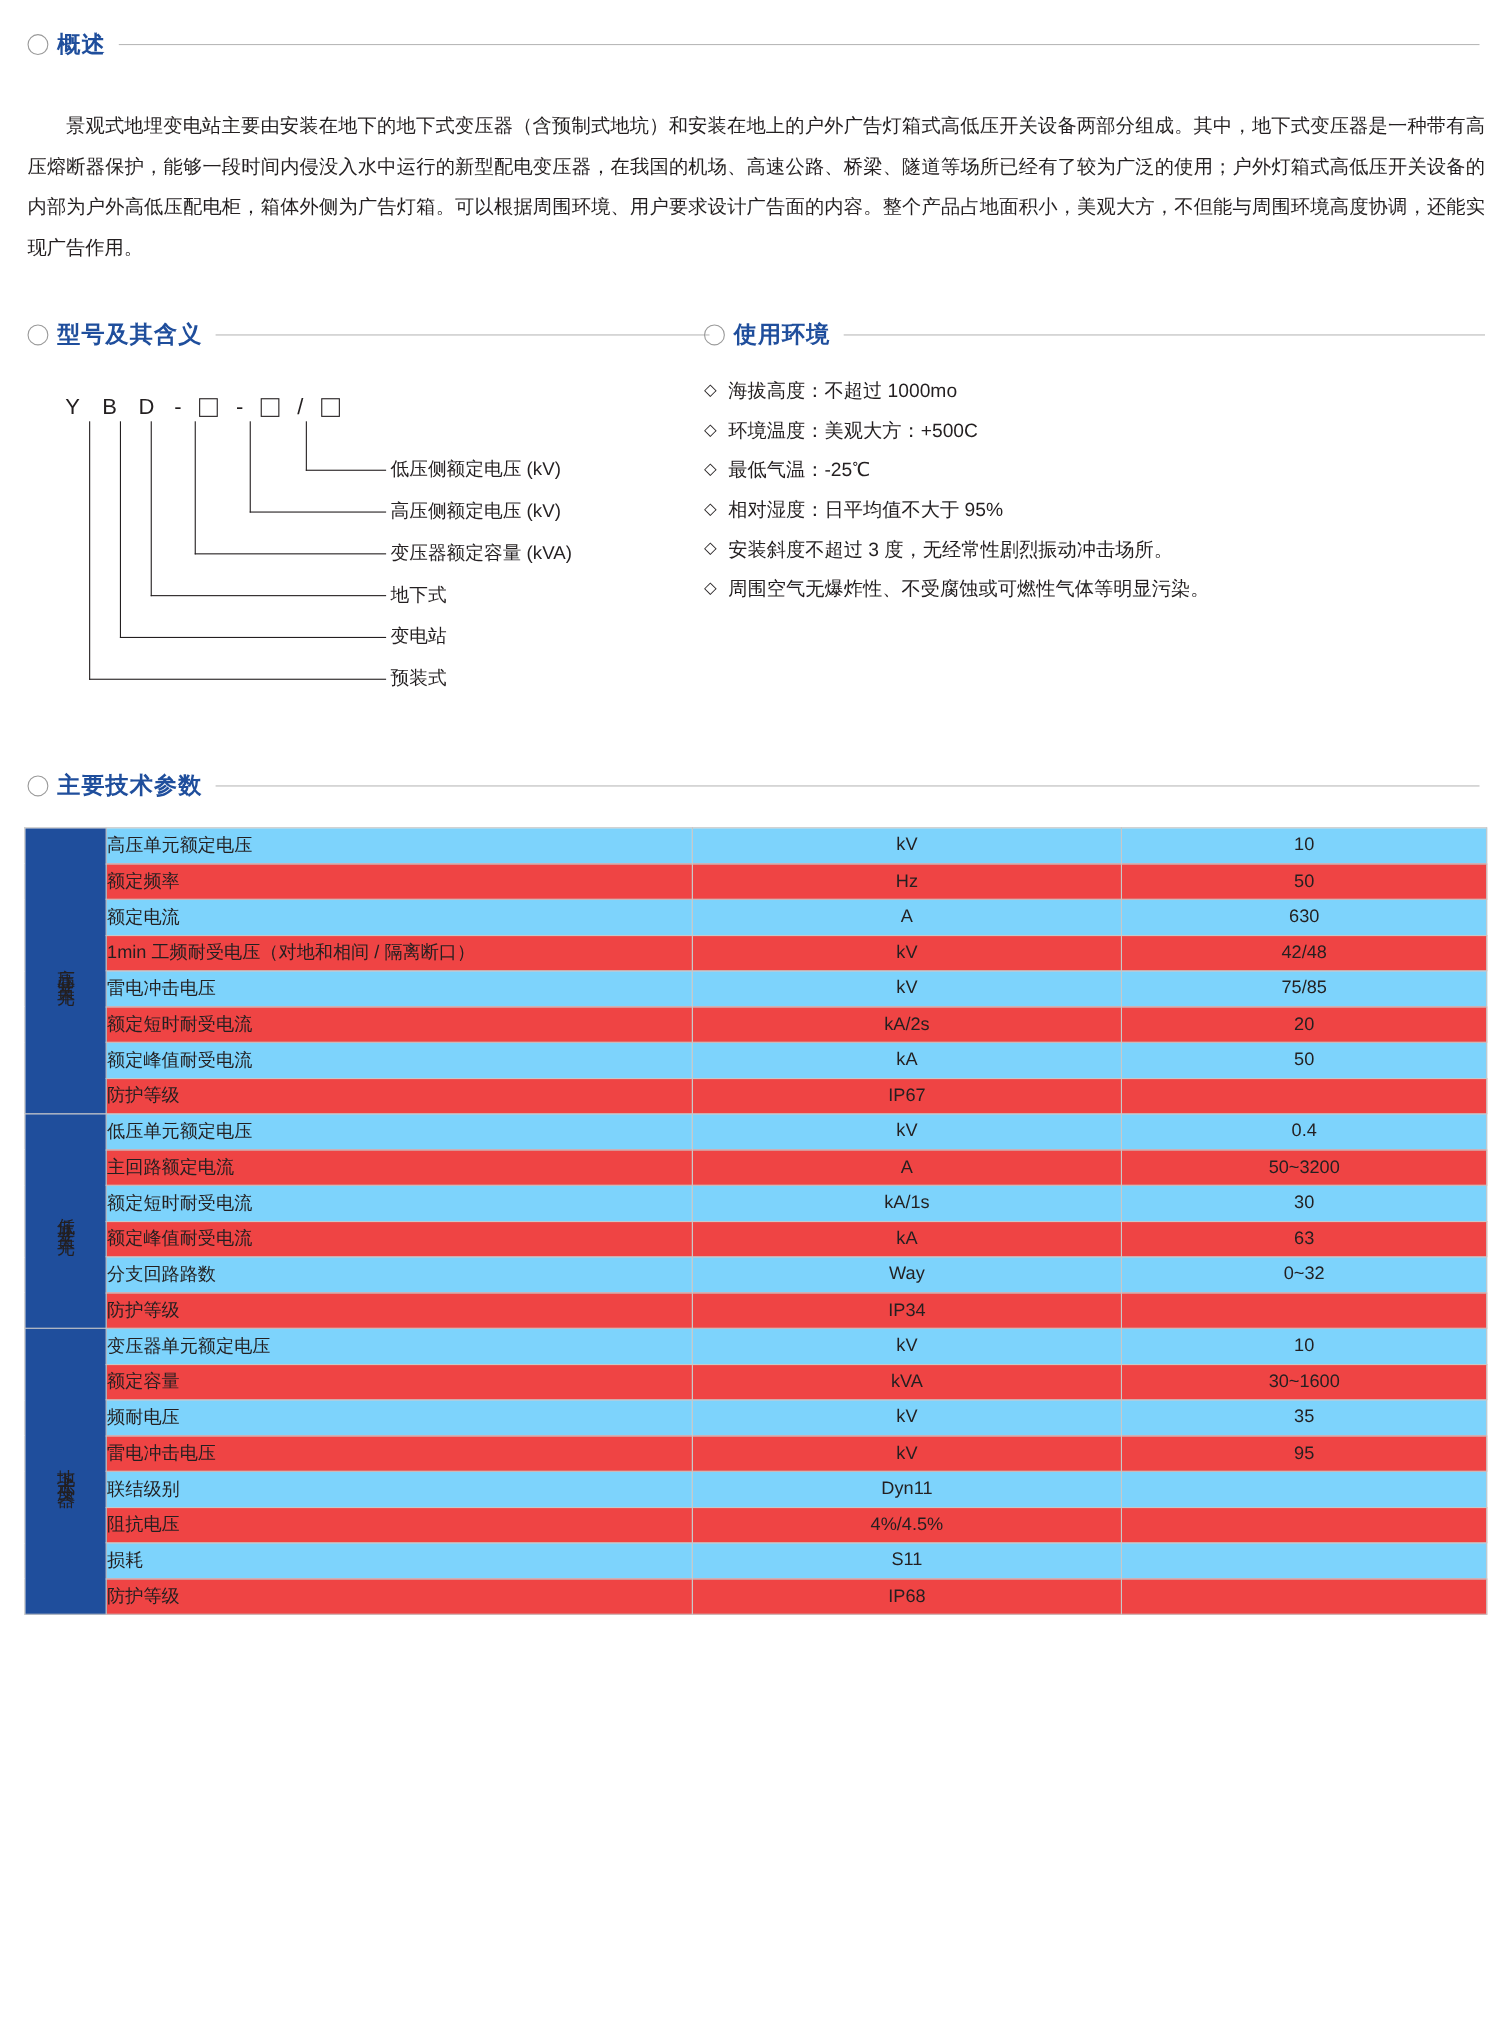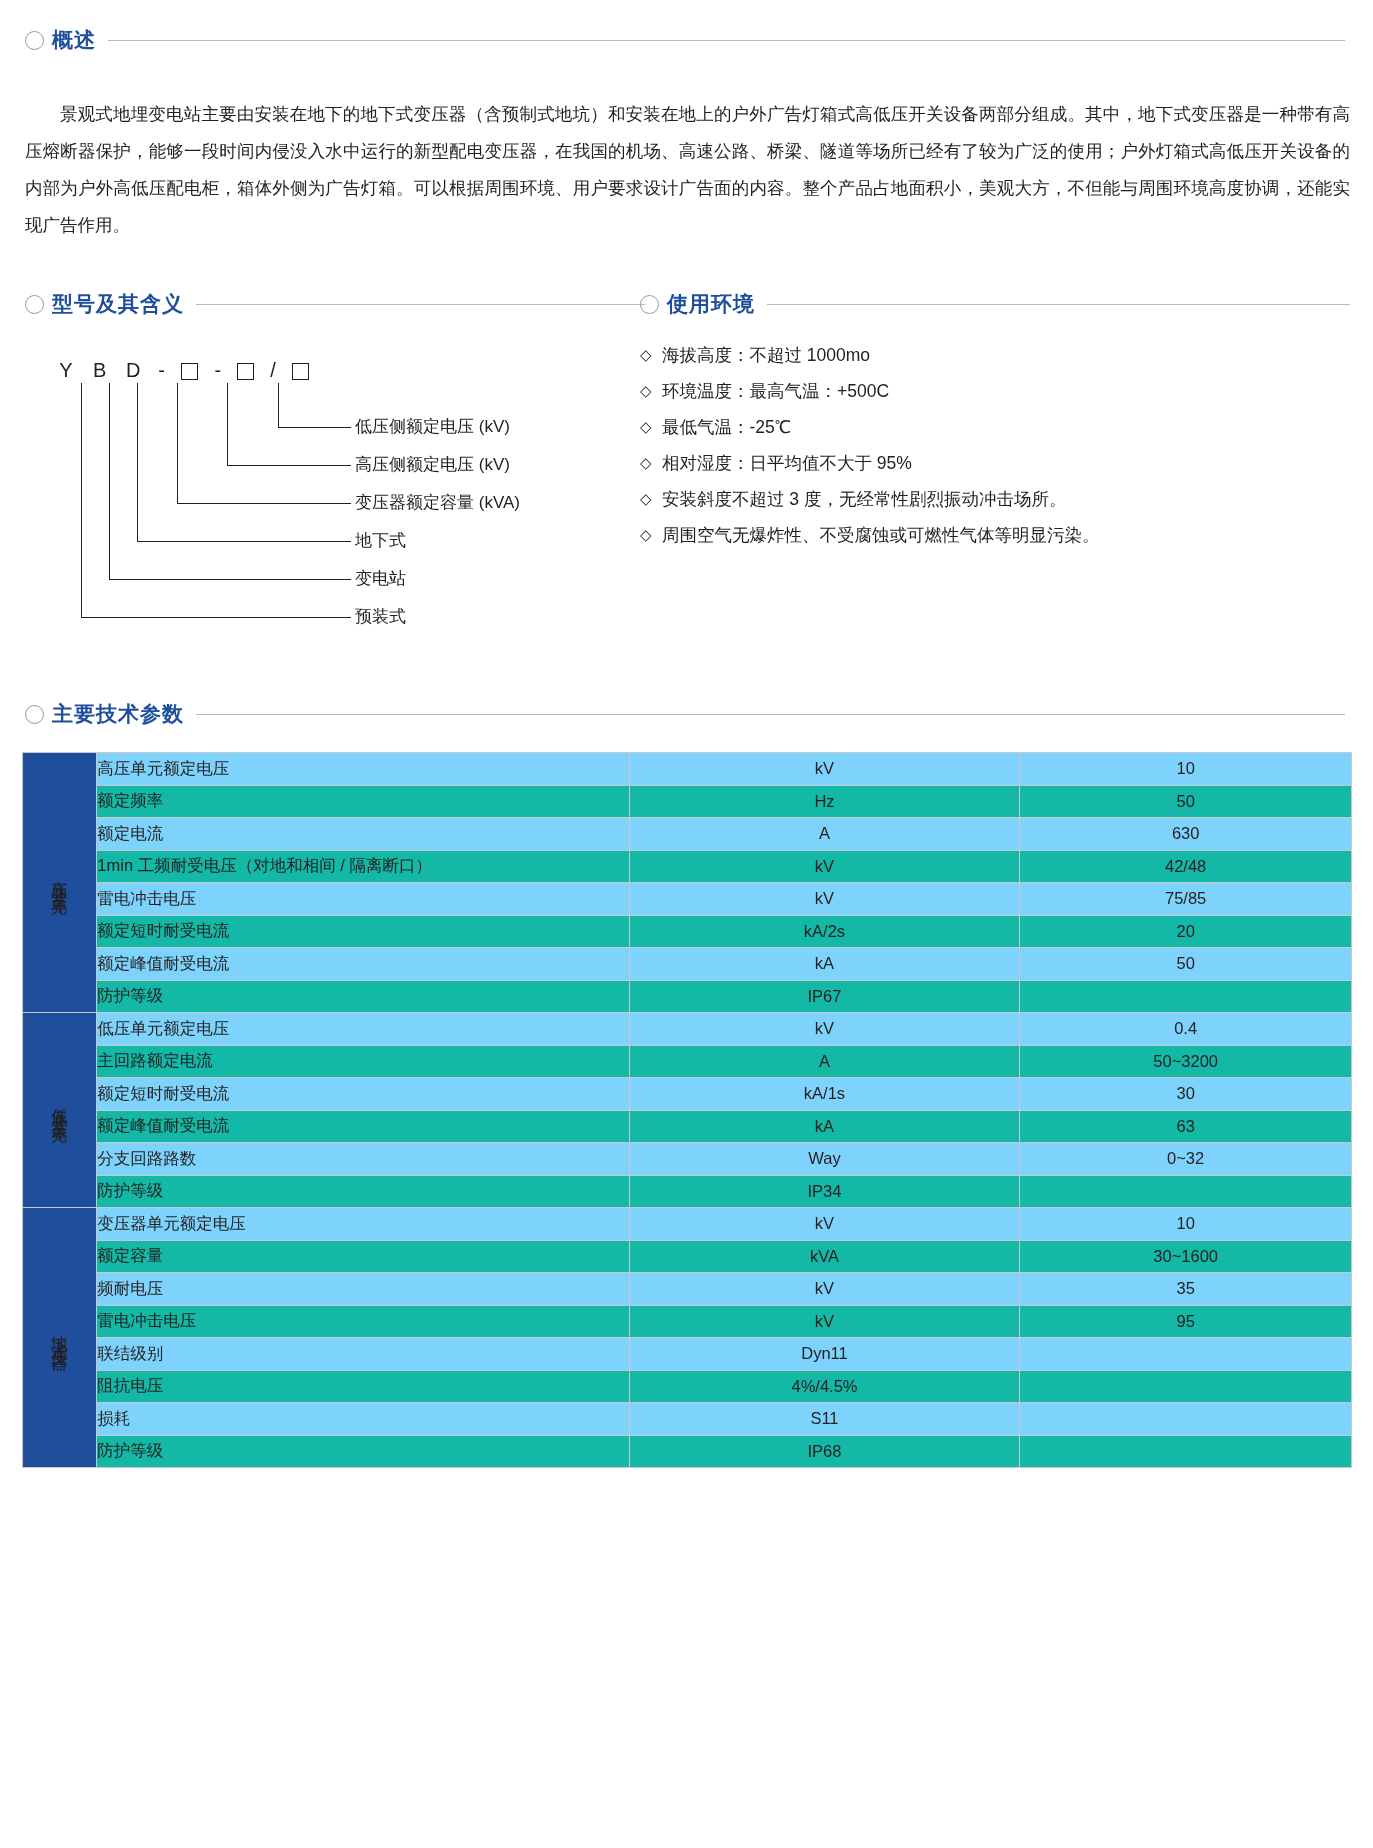"环境温度：最高气温：+500C" span { text: 最高气温 -> 美观大方 }
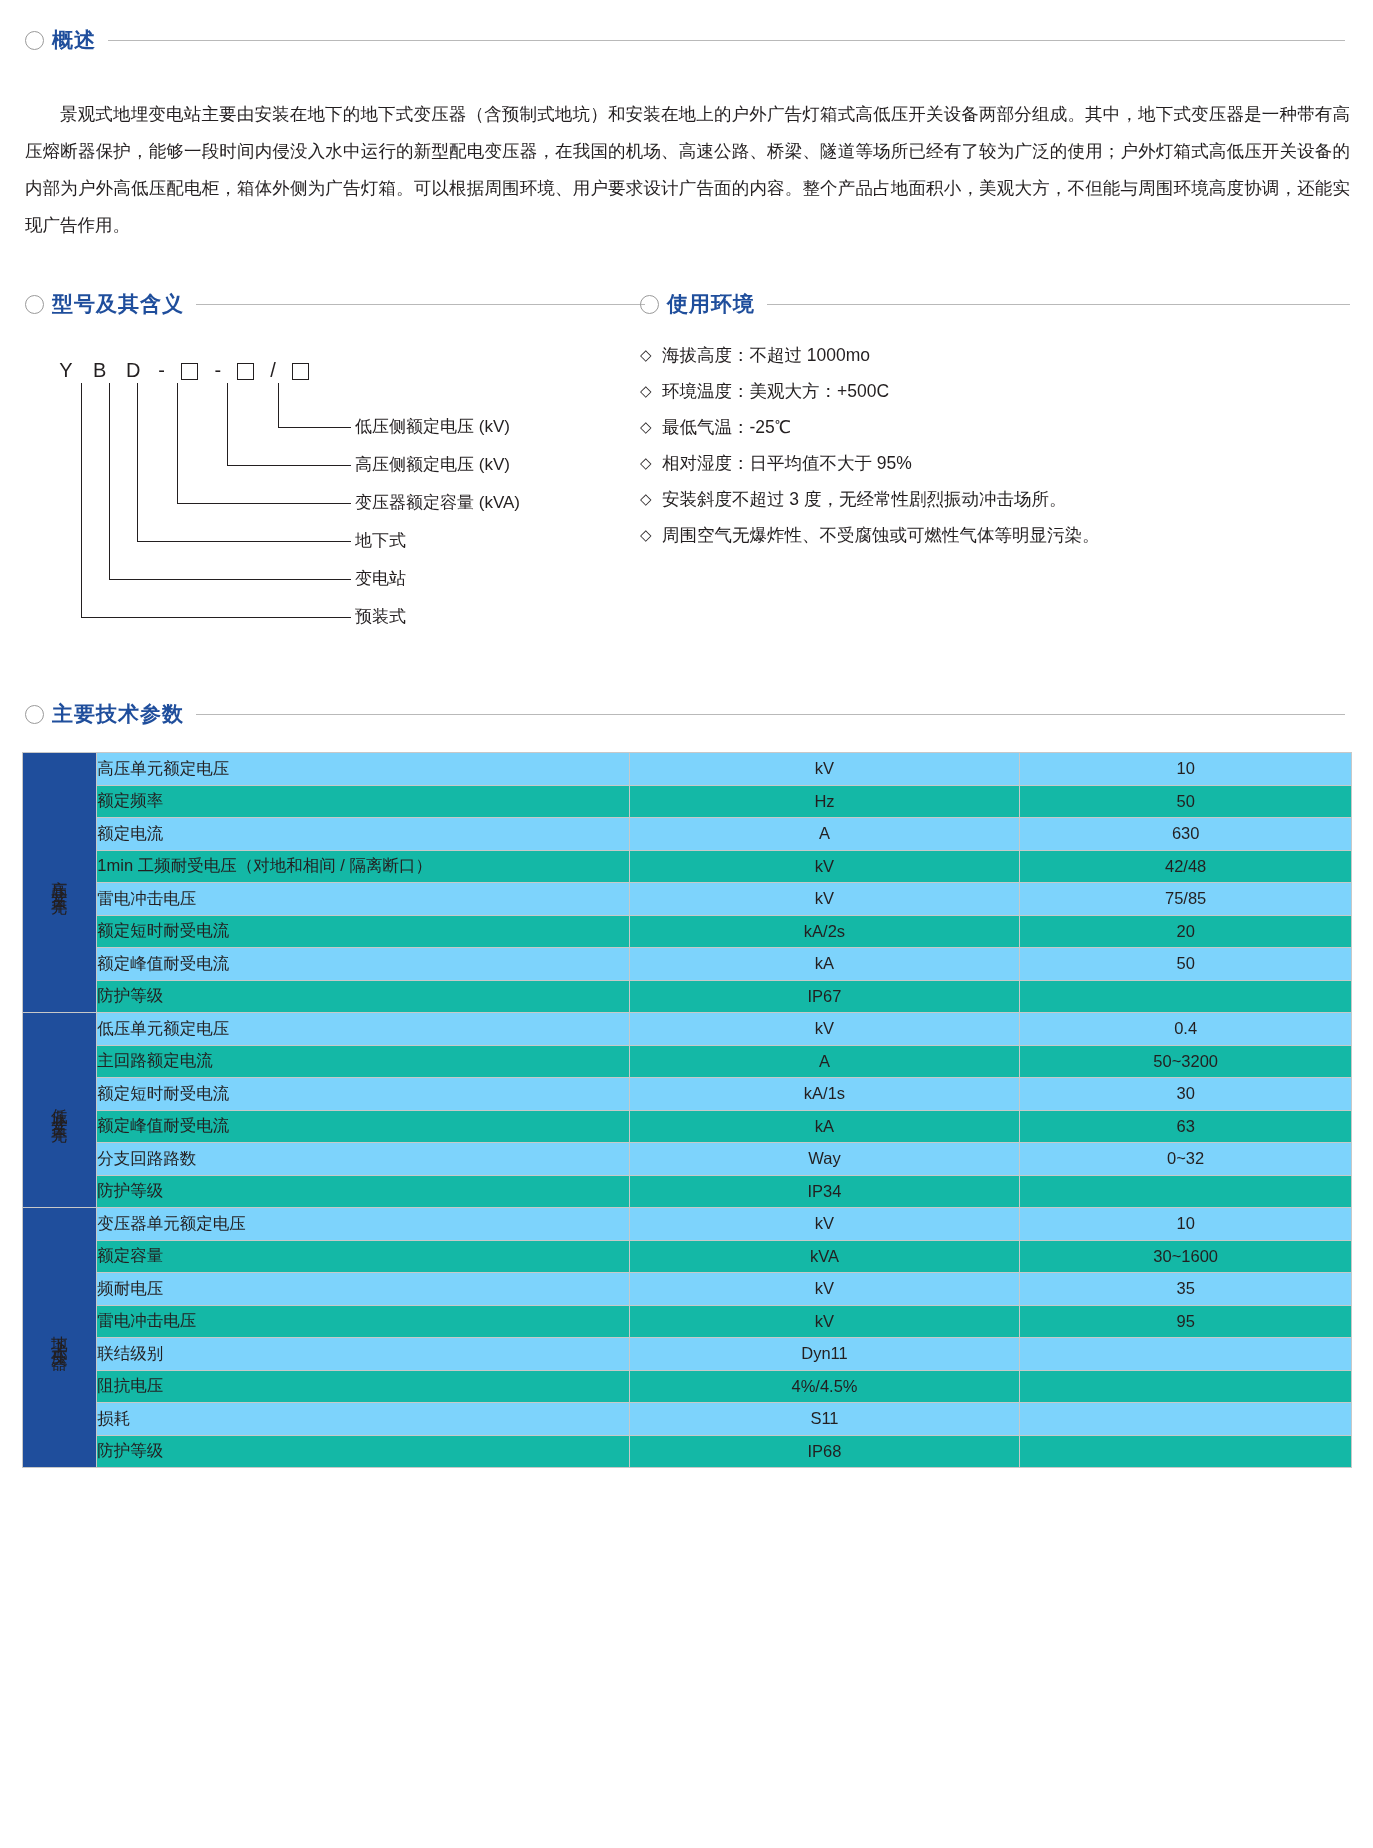"额定频率" tr.even td.name, tr.even td.unit, tr.even td.value { background: #14b8a6 -> #ef4444 }
